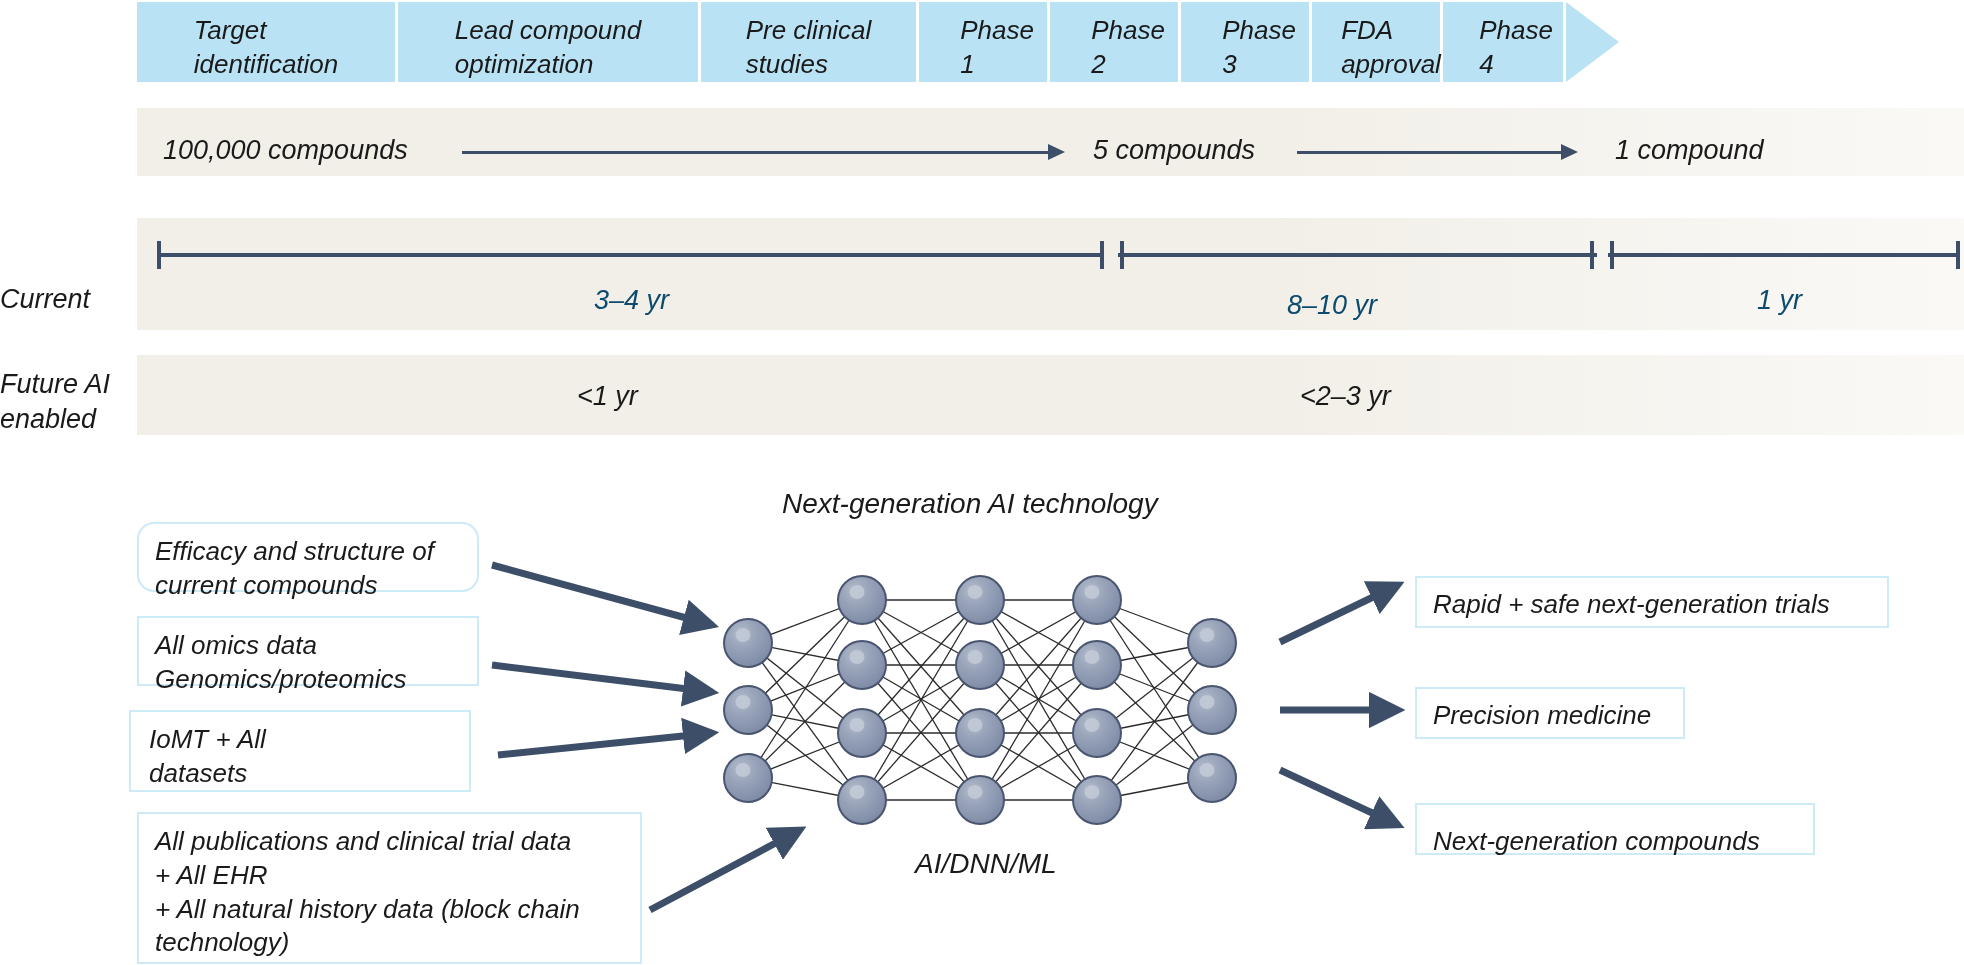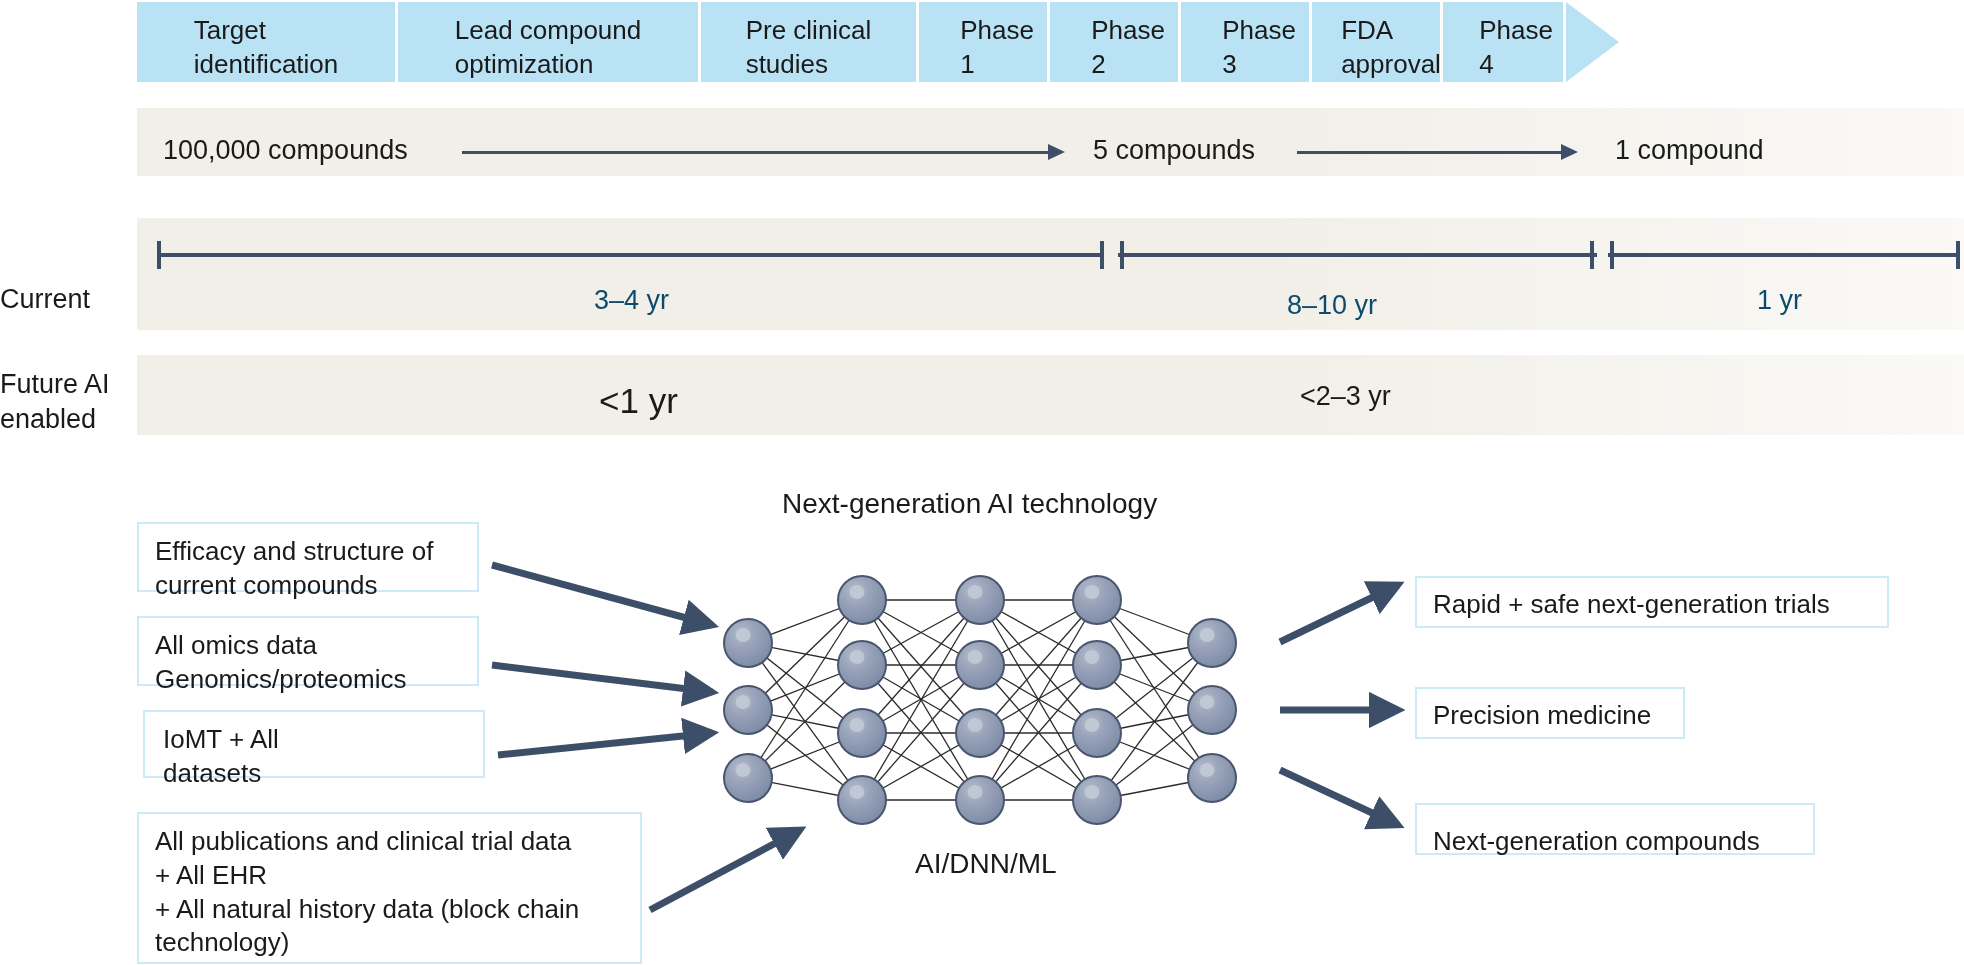"Target" .stage { font-style: none -> italic }
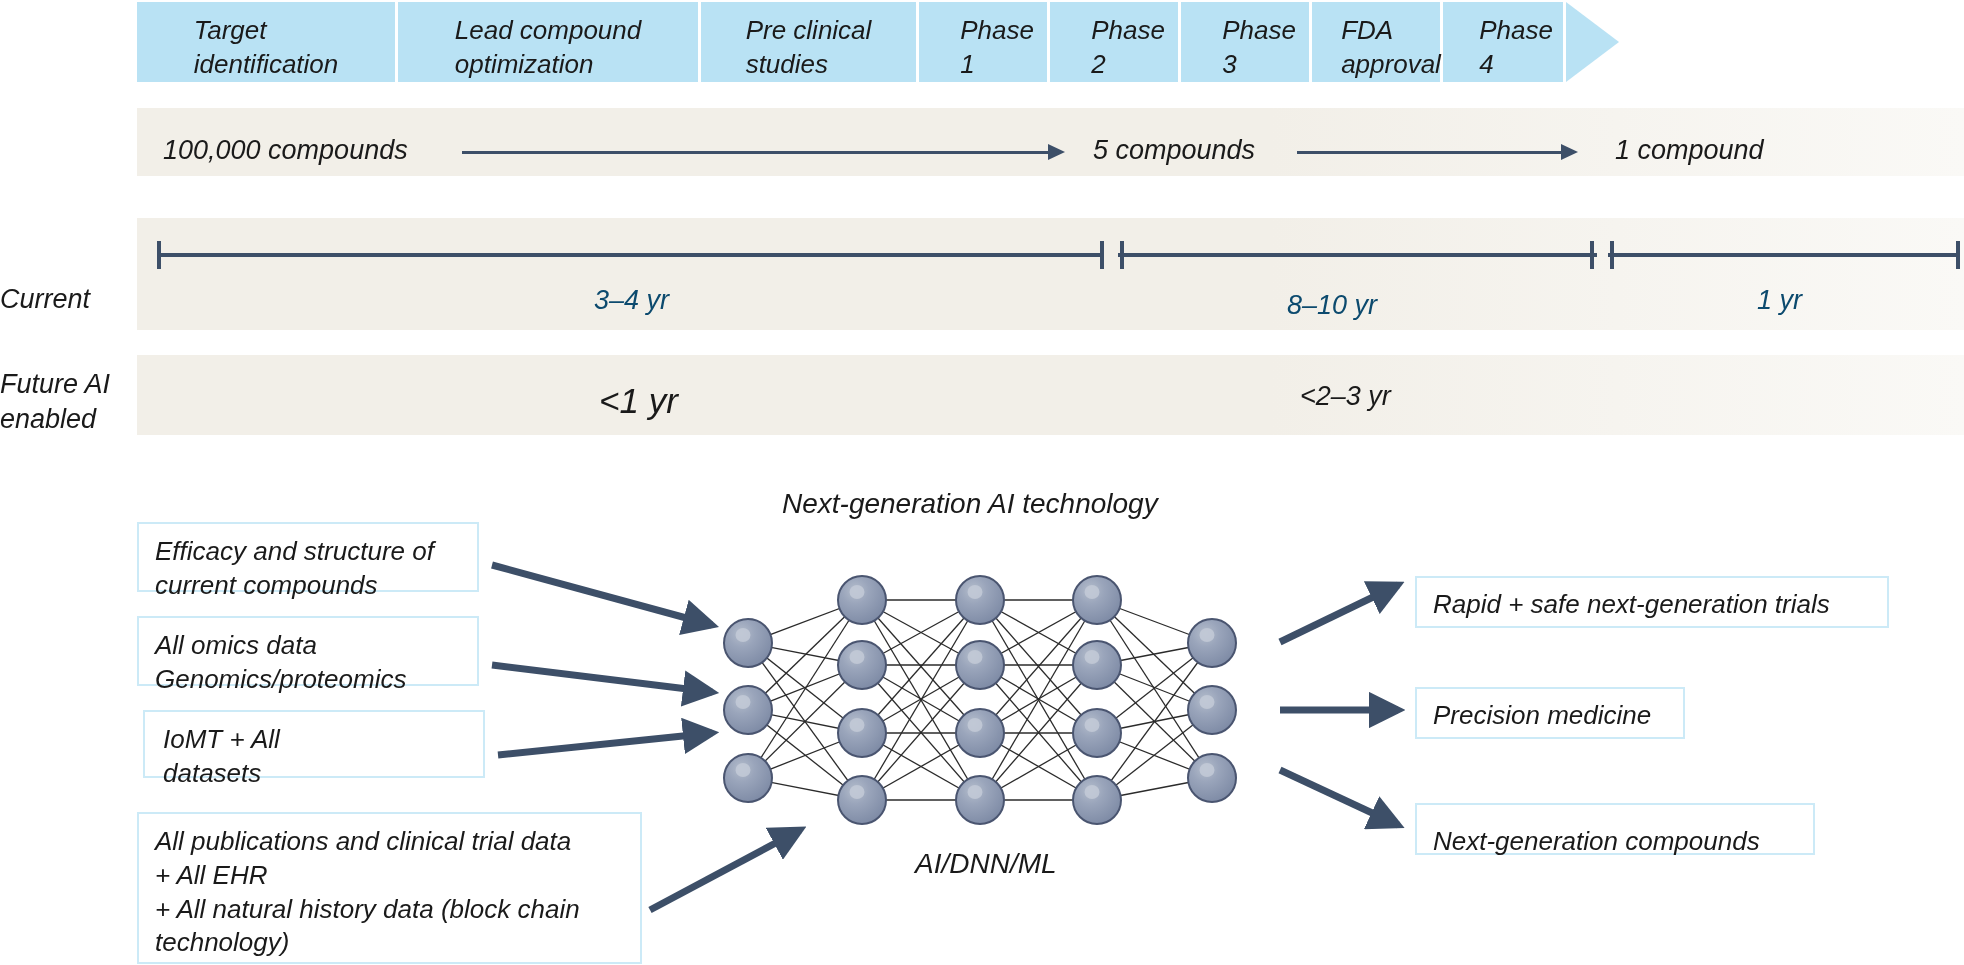"<1 yr" #fut-1 { font-size: 35px -> 27px; left: 599px -> 577px }
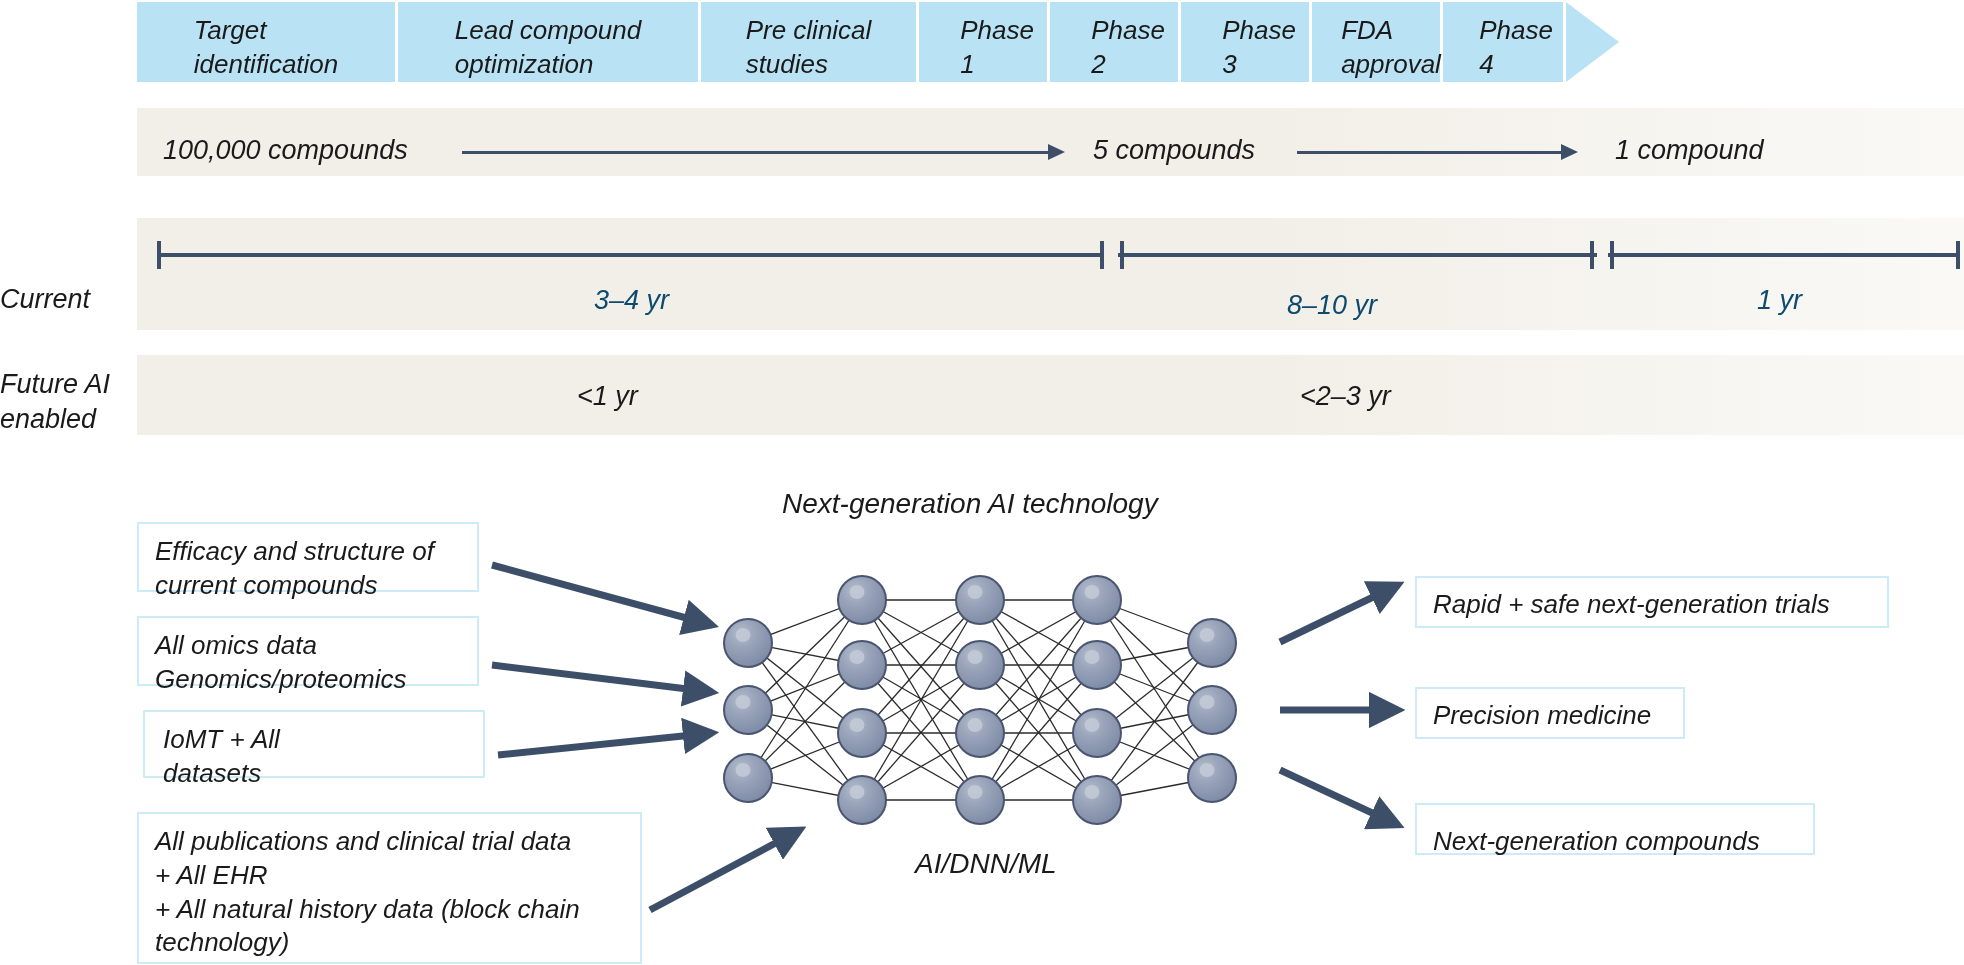"Efficacy and structure of" #in-box-1 { border-radius: none -> 17px }
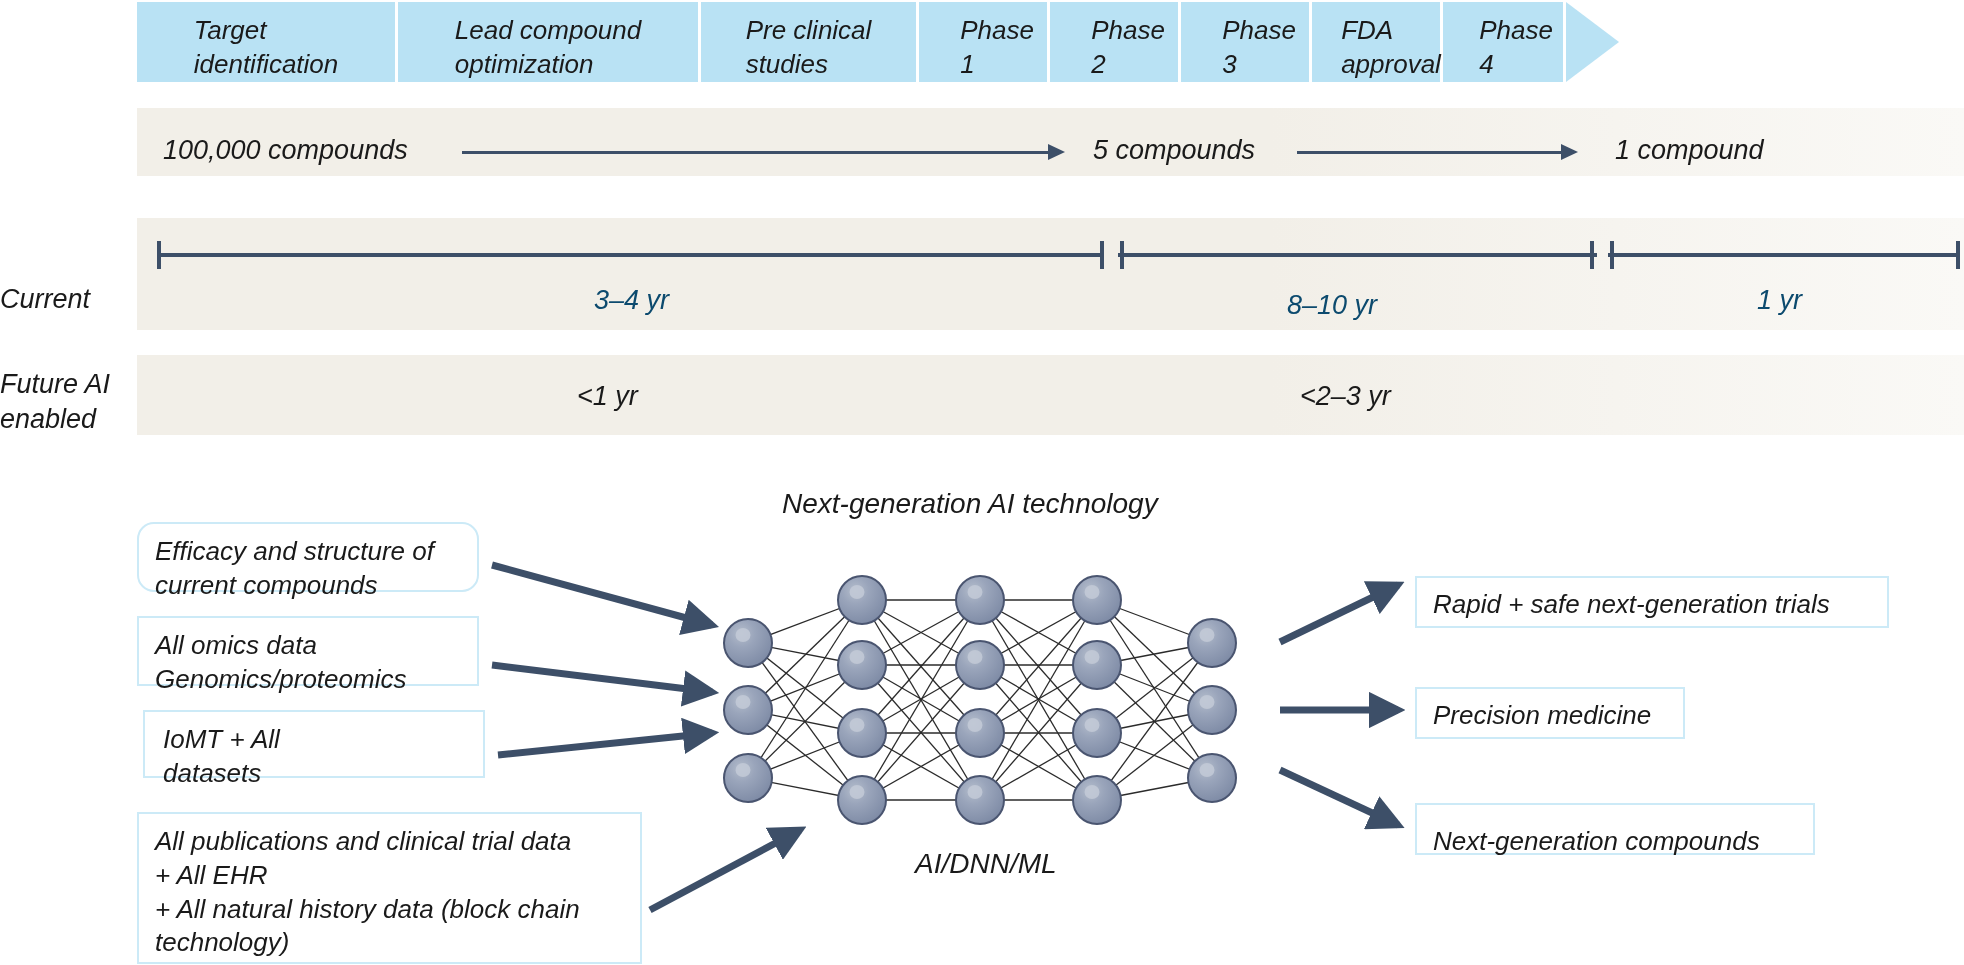"IoMT + All" #in-box-3 { height: 68px -> 82px; left: 143px -> 129px }
